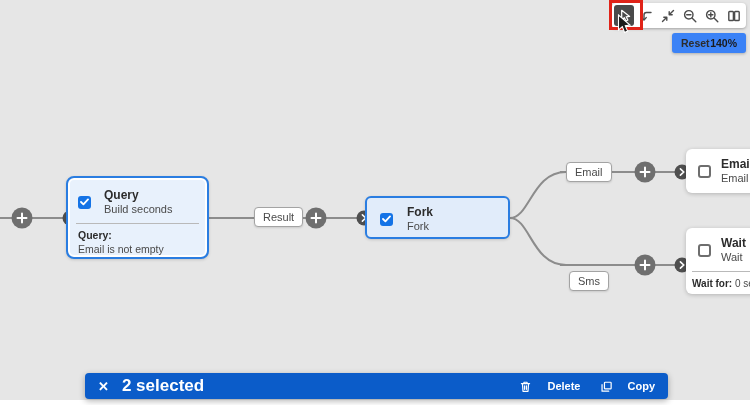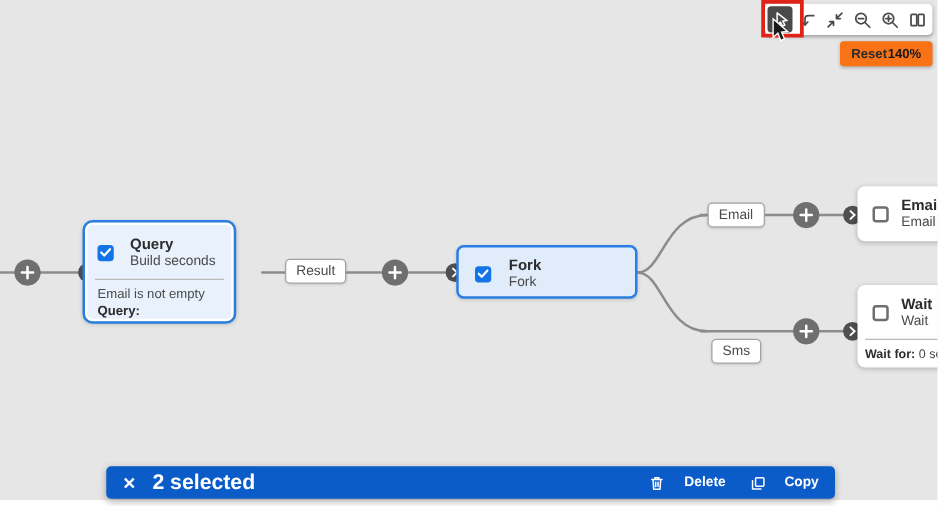"Reset" .reset-panel { background: #f97316 -> #3b82f6 }
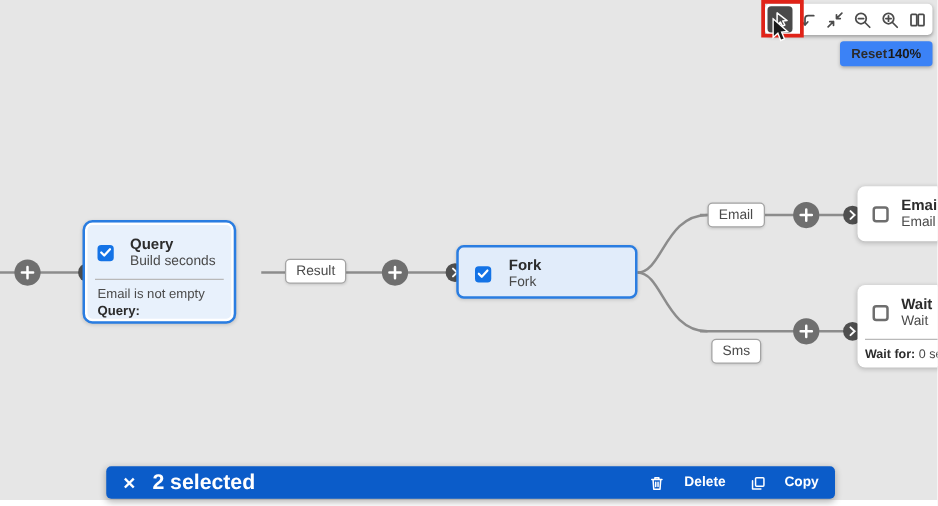"Query" div.node { width: 123px -> 143px }
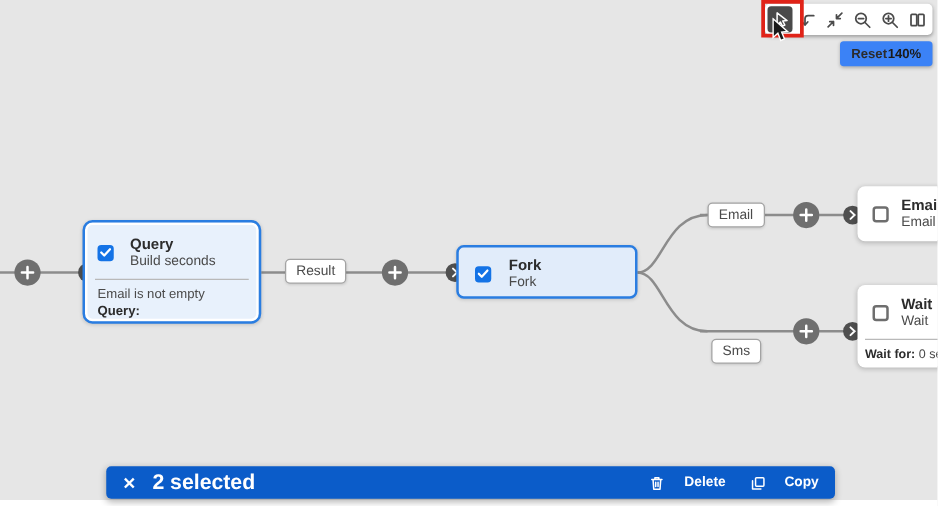"Result" div.pill { left: 228px -> 254px }
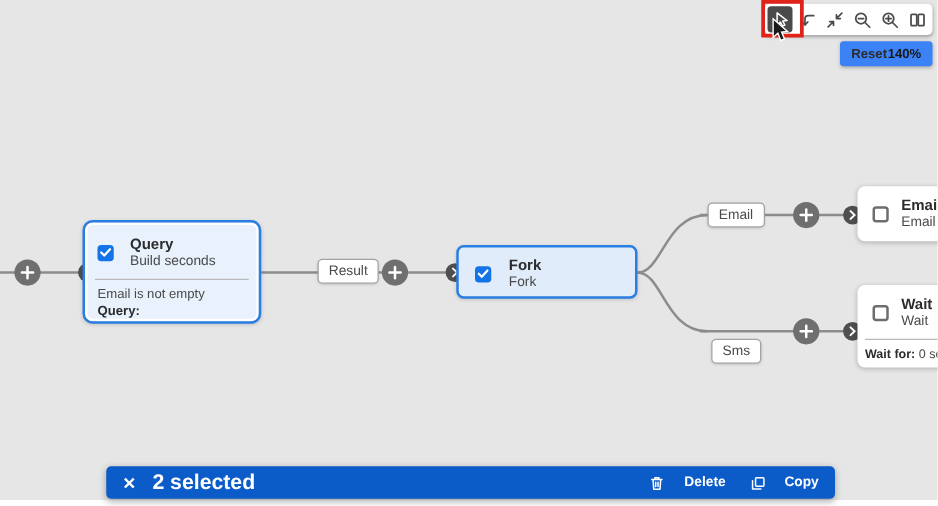"Email is not empty" div { order: before "Query:" -> after "Query:" }
